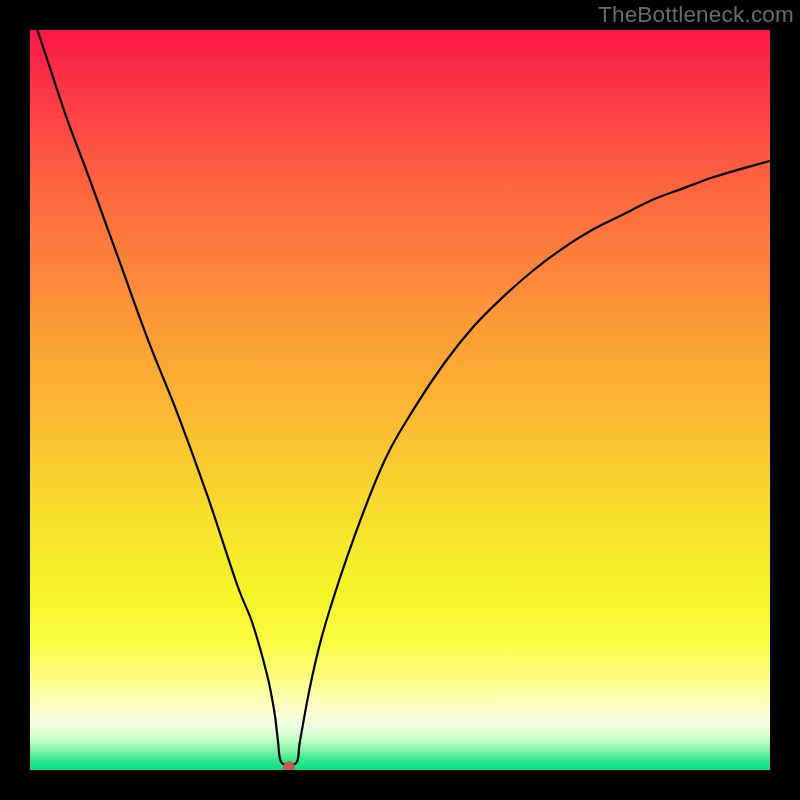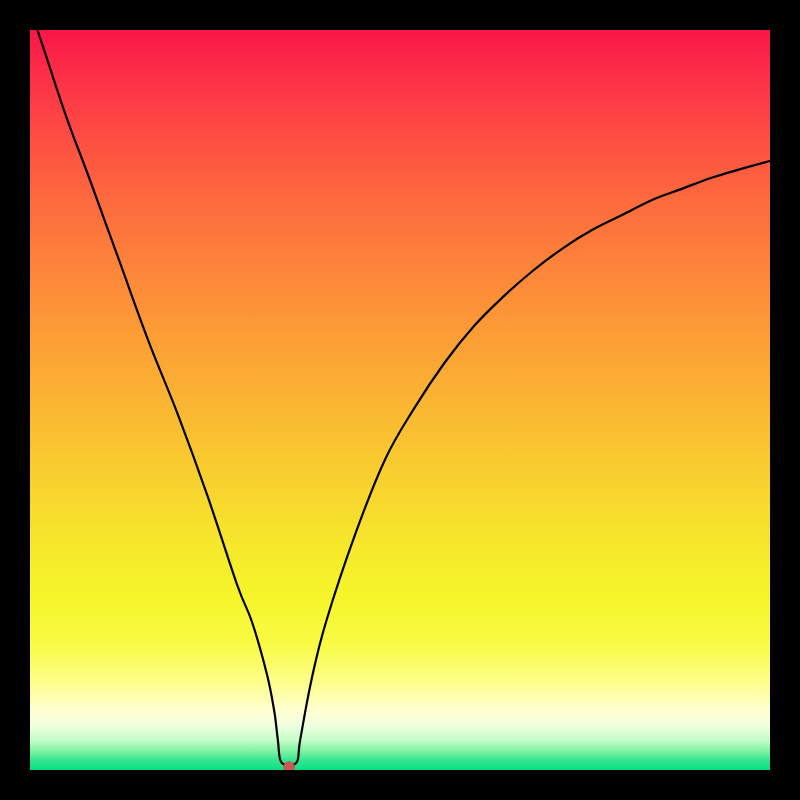"TheBottleneck.com" div.watermark { html: none -> <div>TheBottleneck.com</div> }
